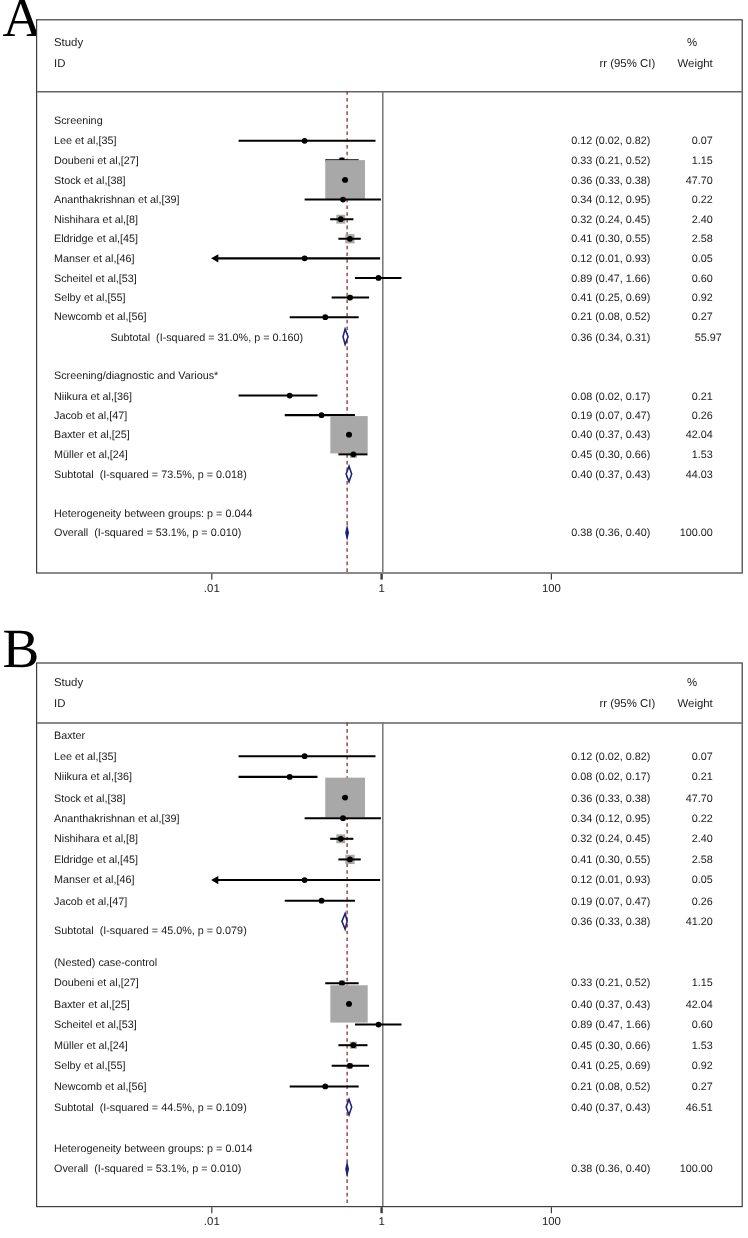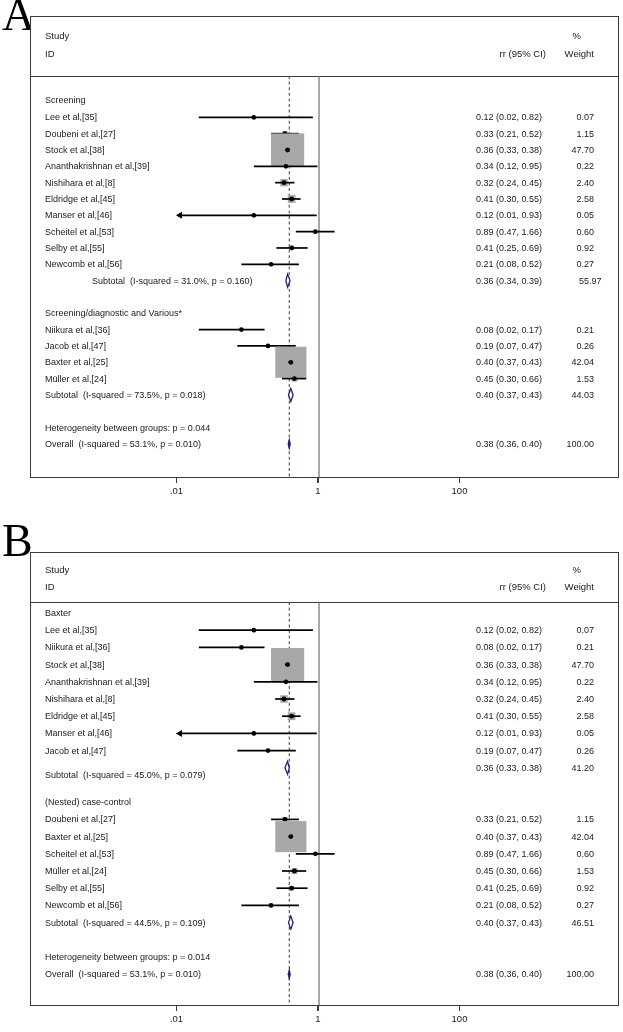"0.36 (0.34, 0.39)" div.val { text: 0.39 -> 0.31 }
